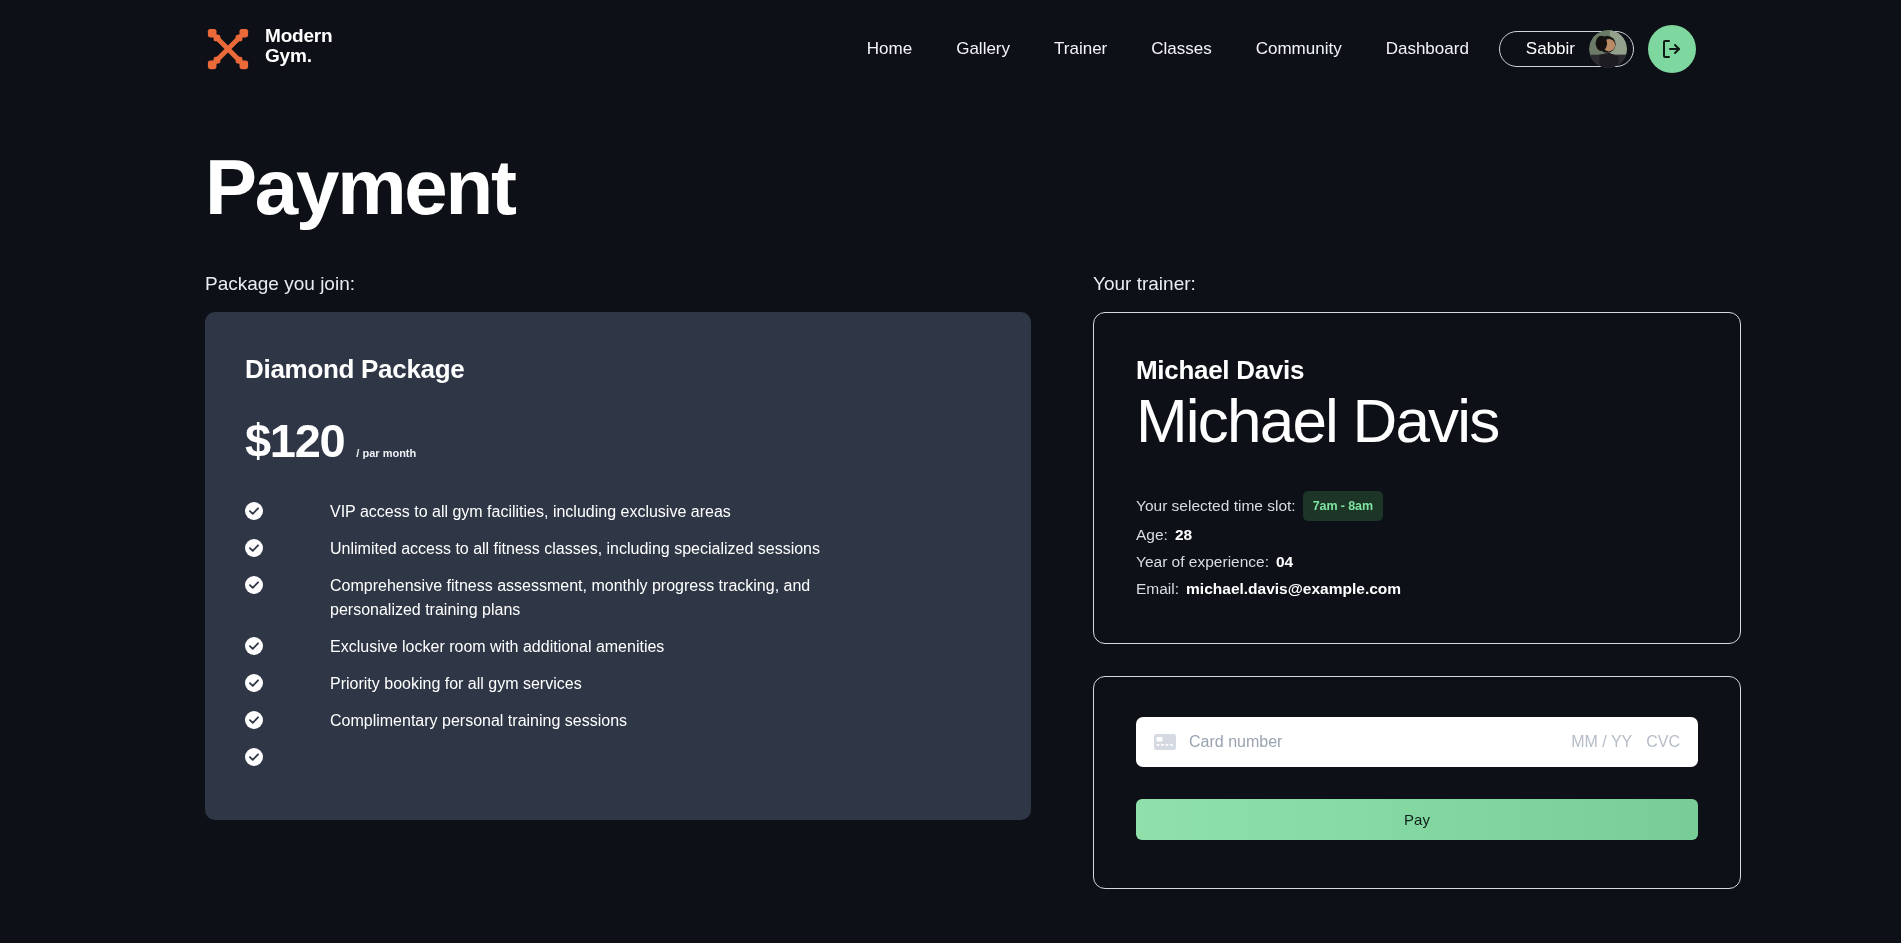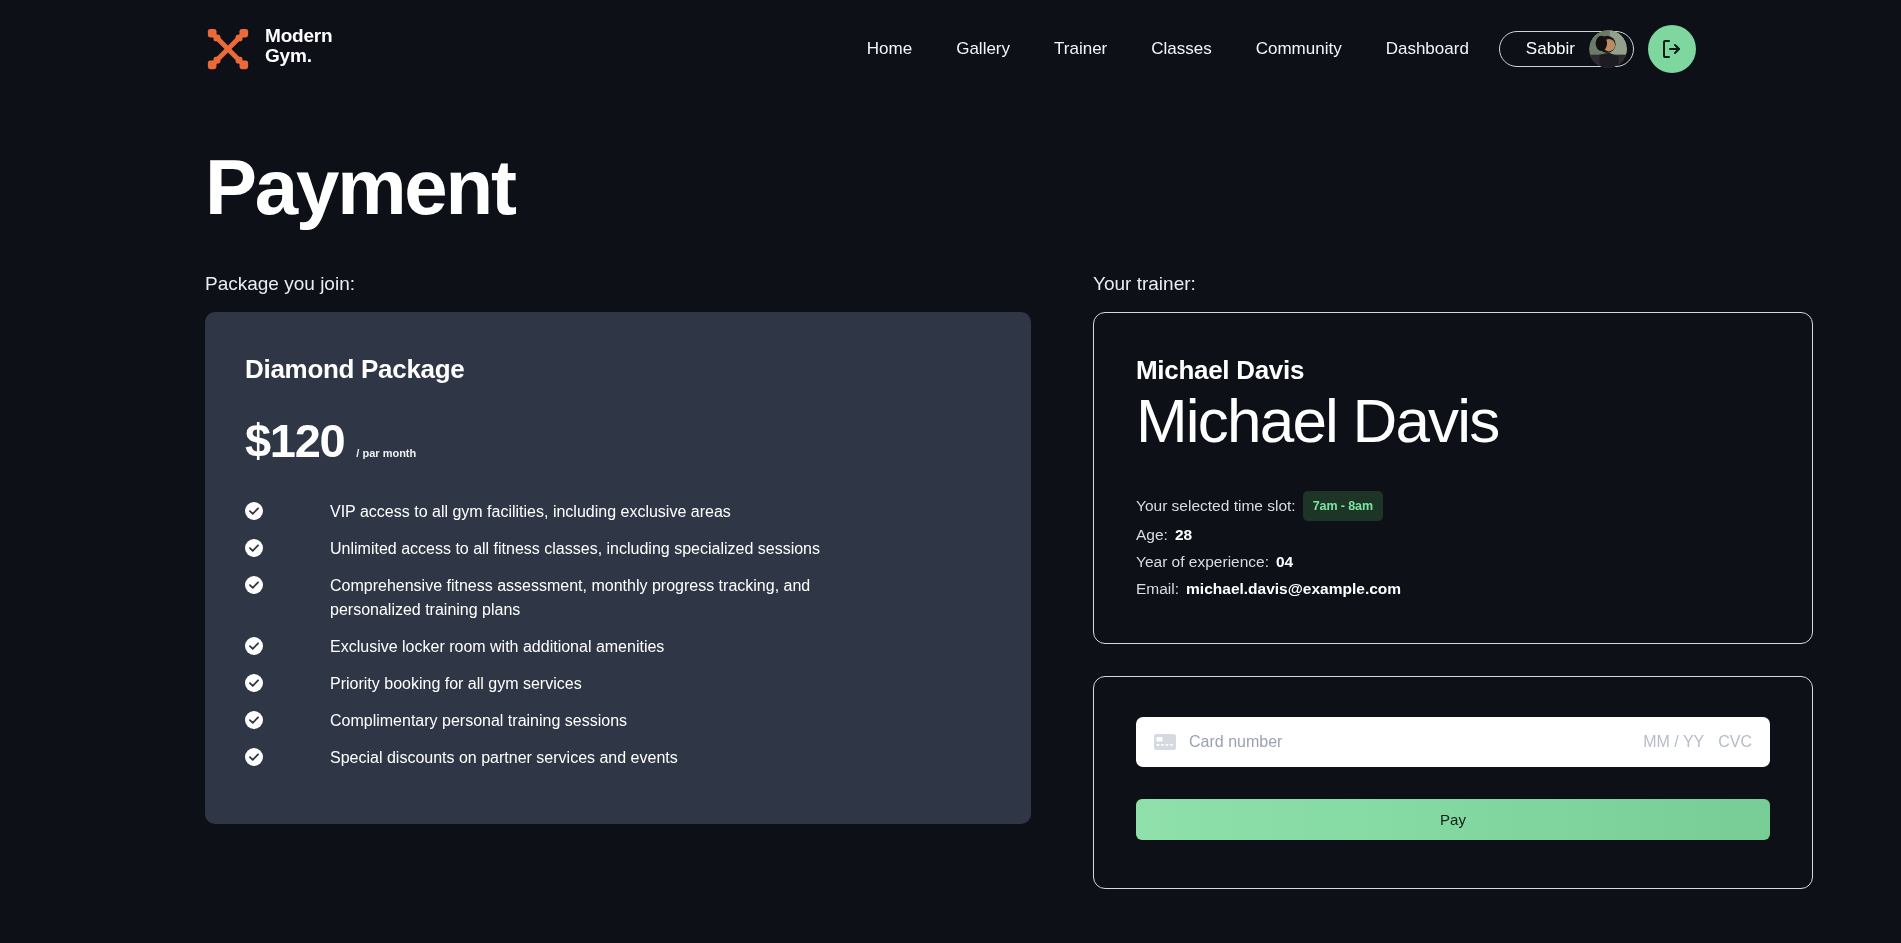"Your trainer:" .col-right { width: 720px -> 648px }
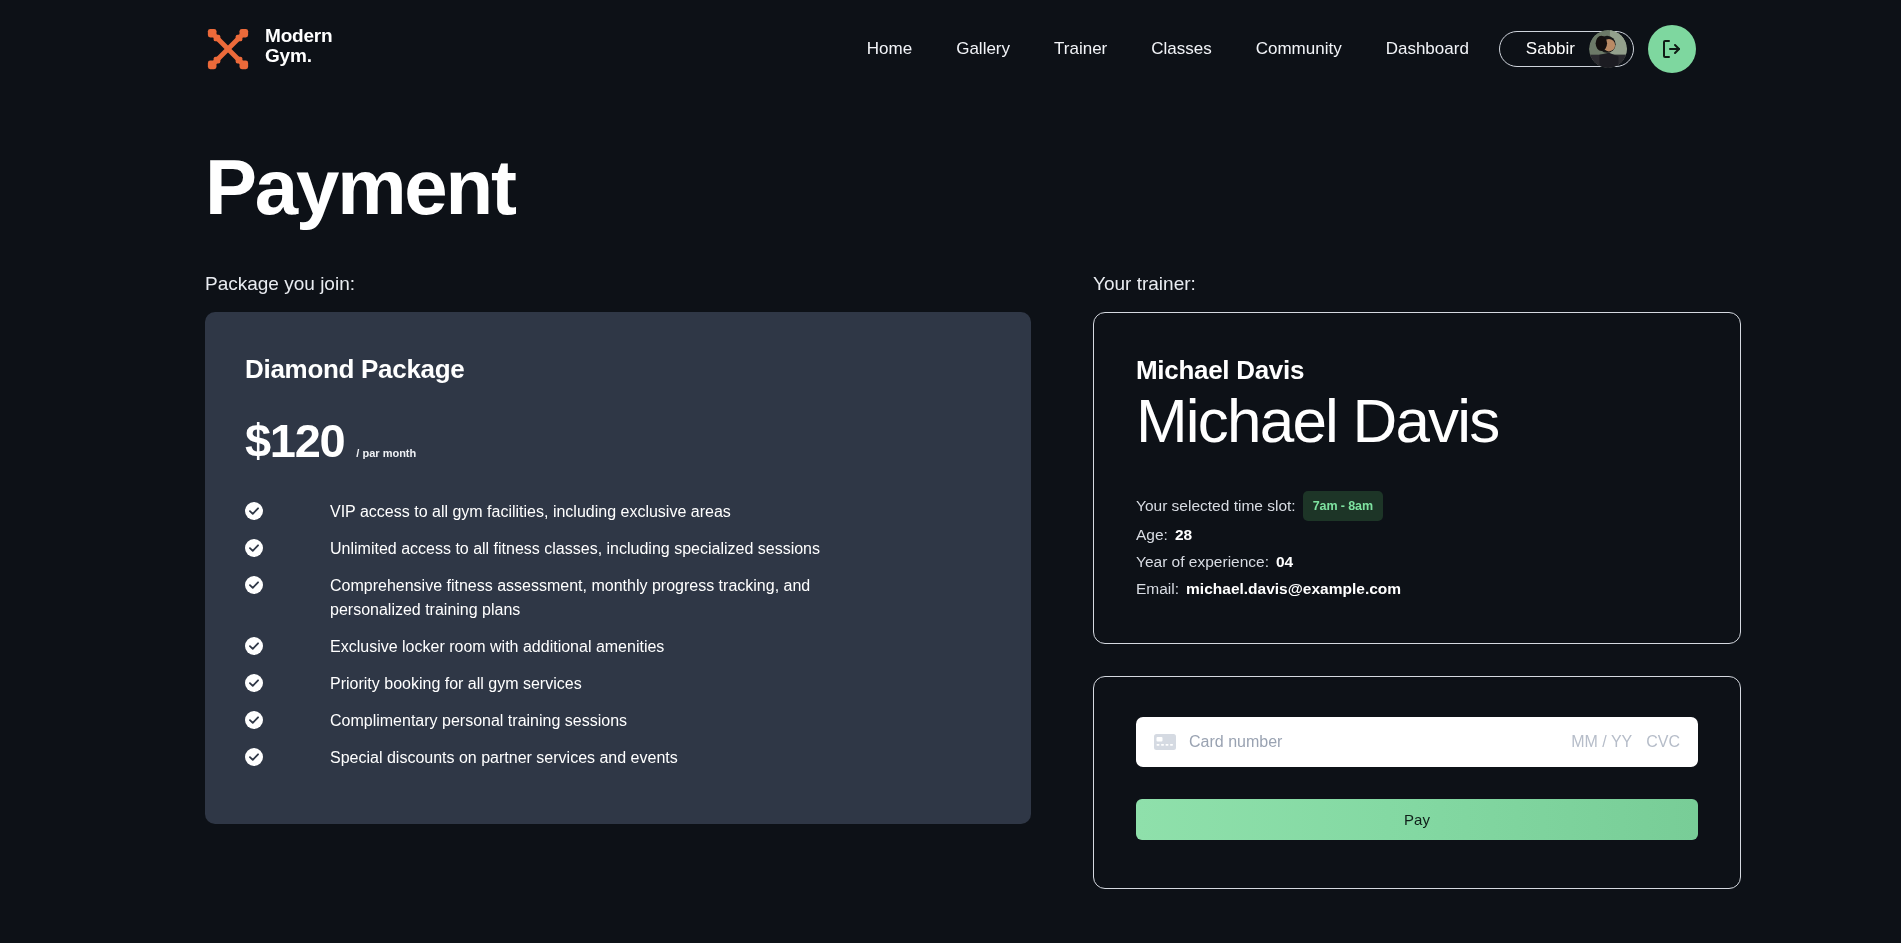"Special discounts on partner services" span.feature-text { html: <span>Special discounts on partner services and events</span> -> none }
